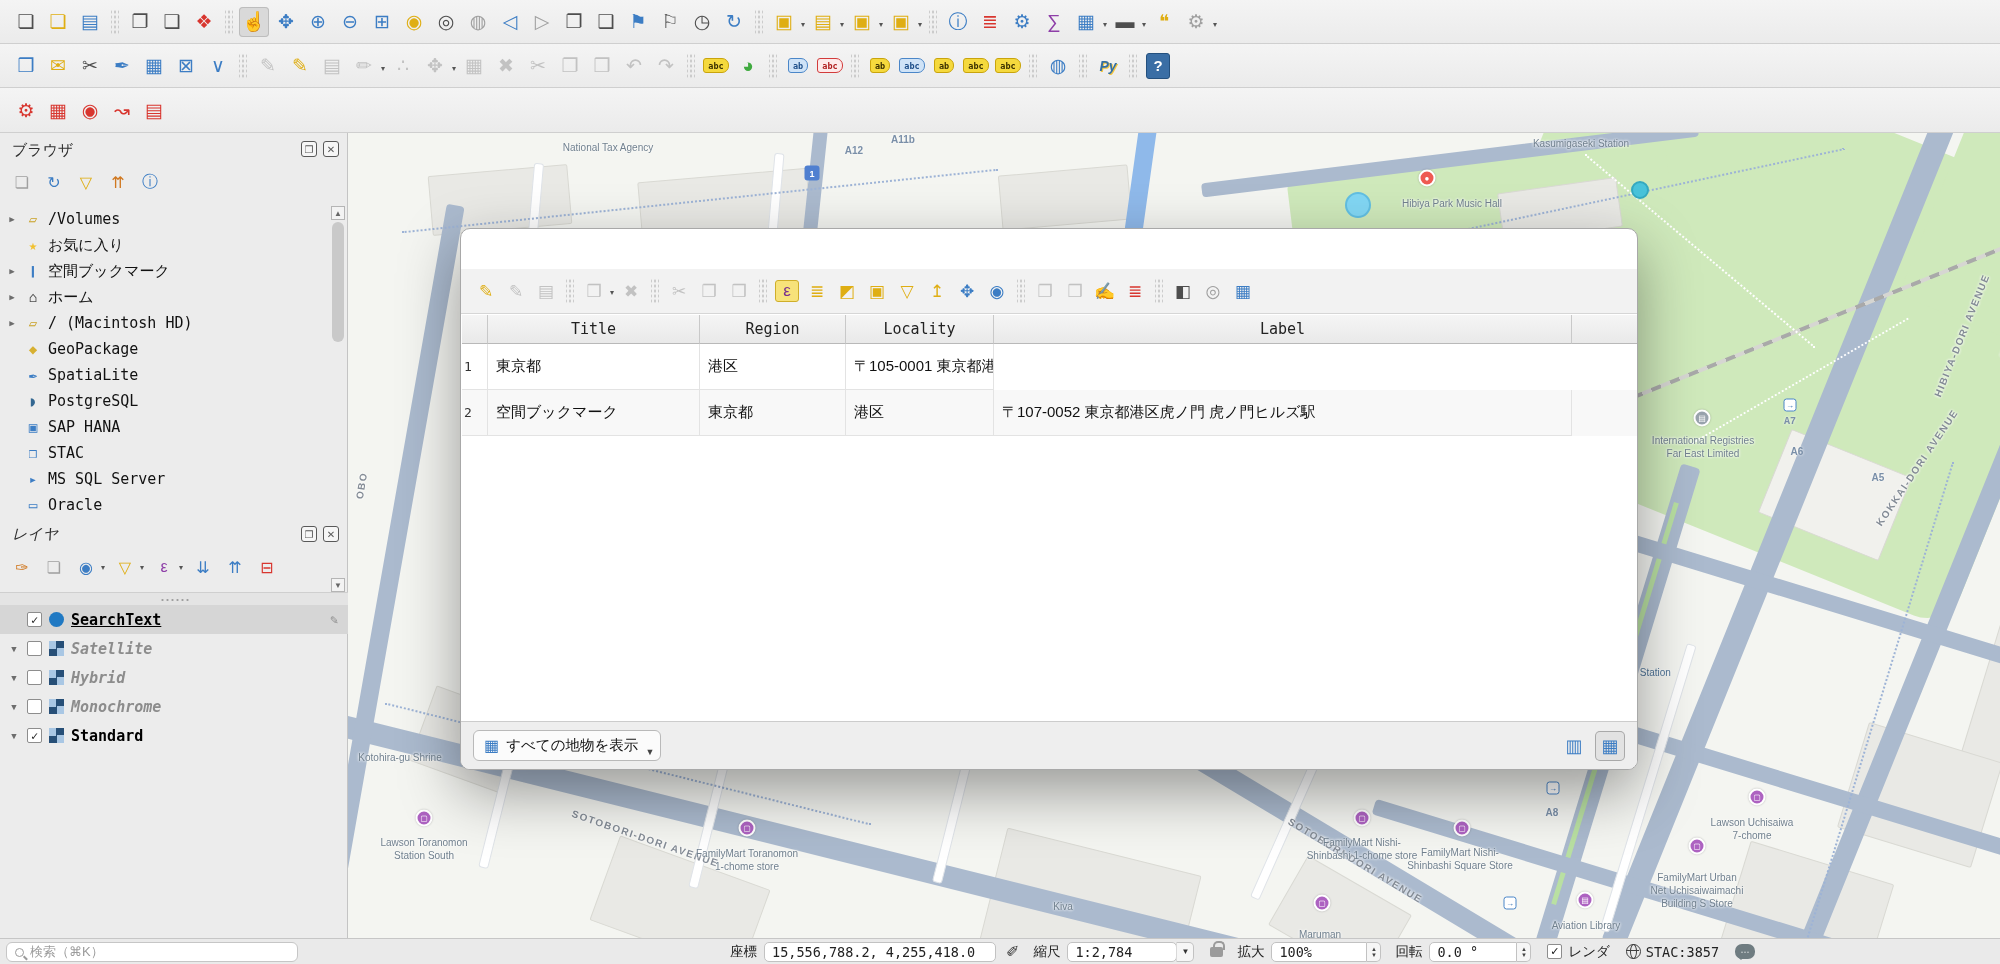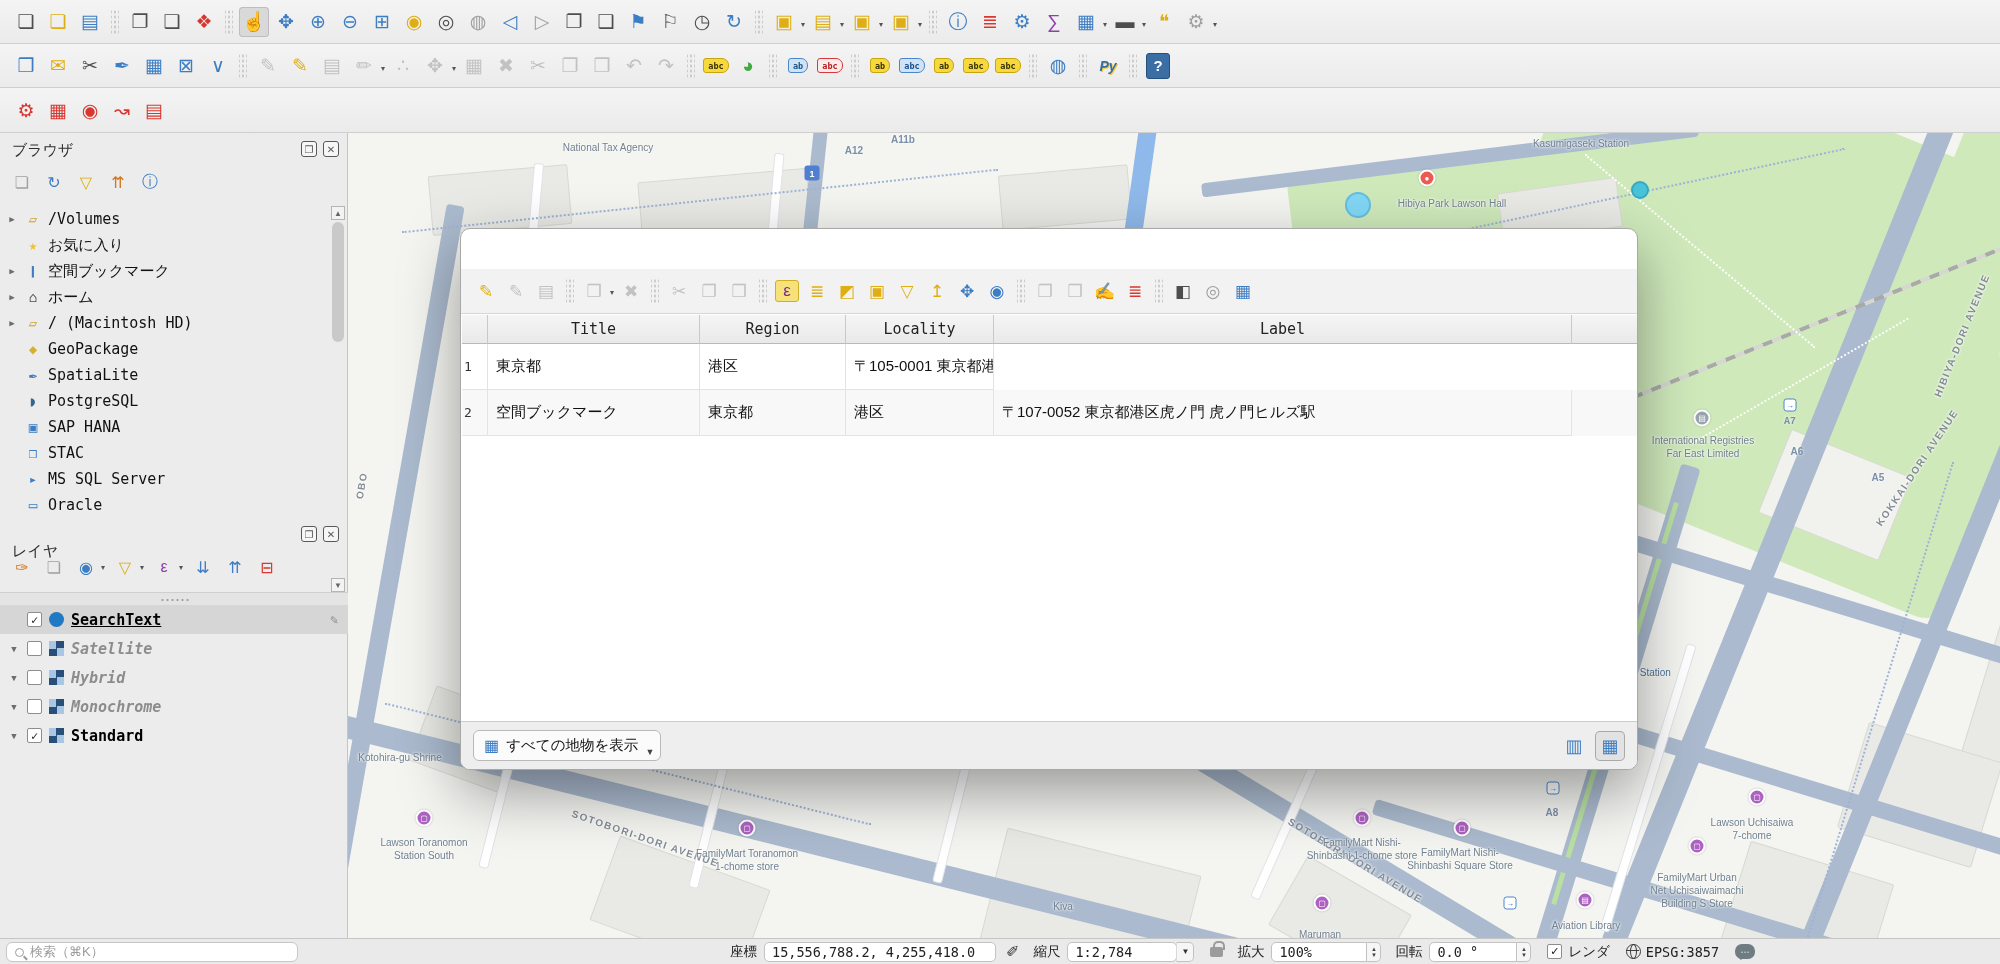"Hibiya Park Lawson Hall" div.ml { text: Lawson -> Music }
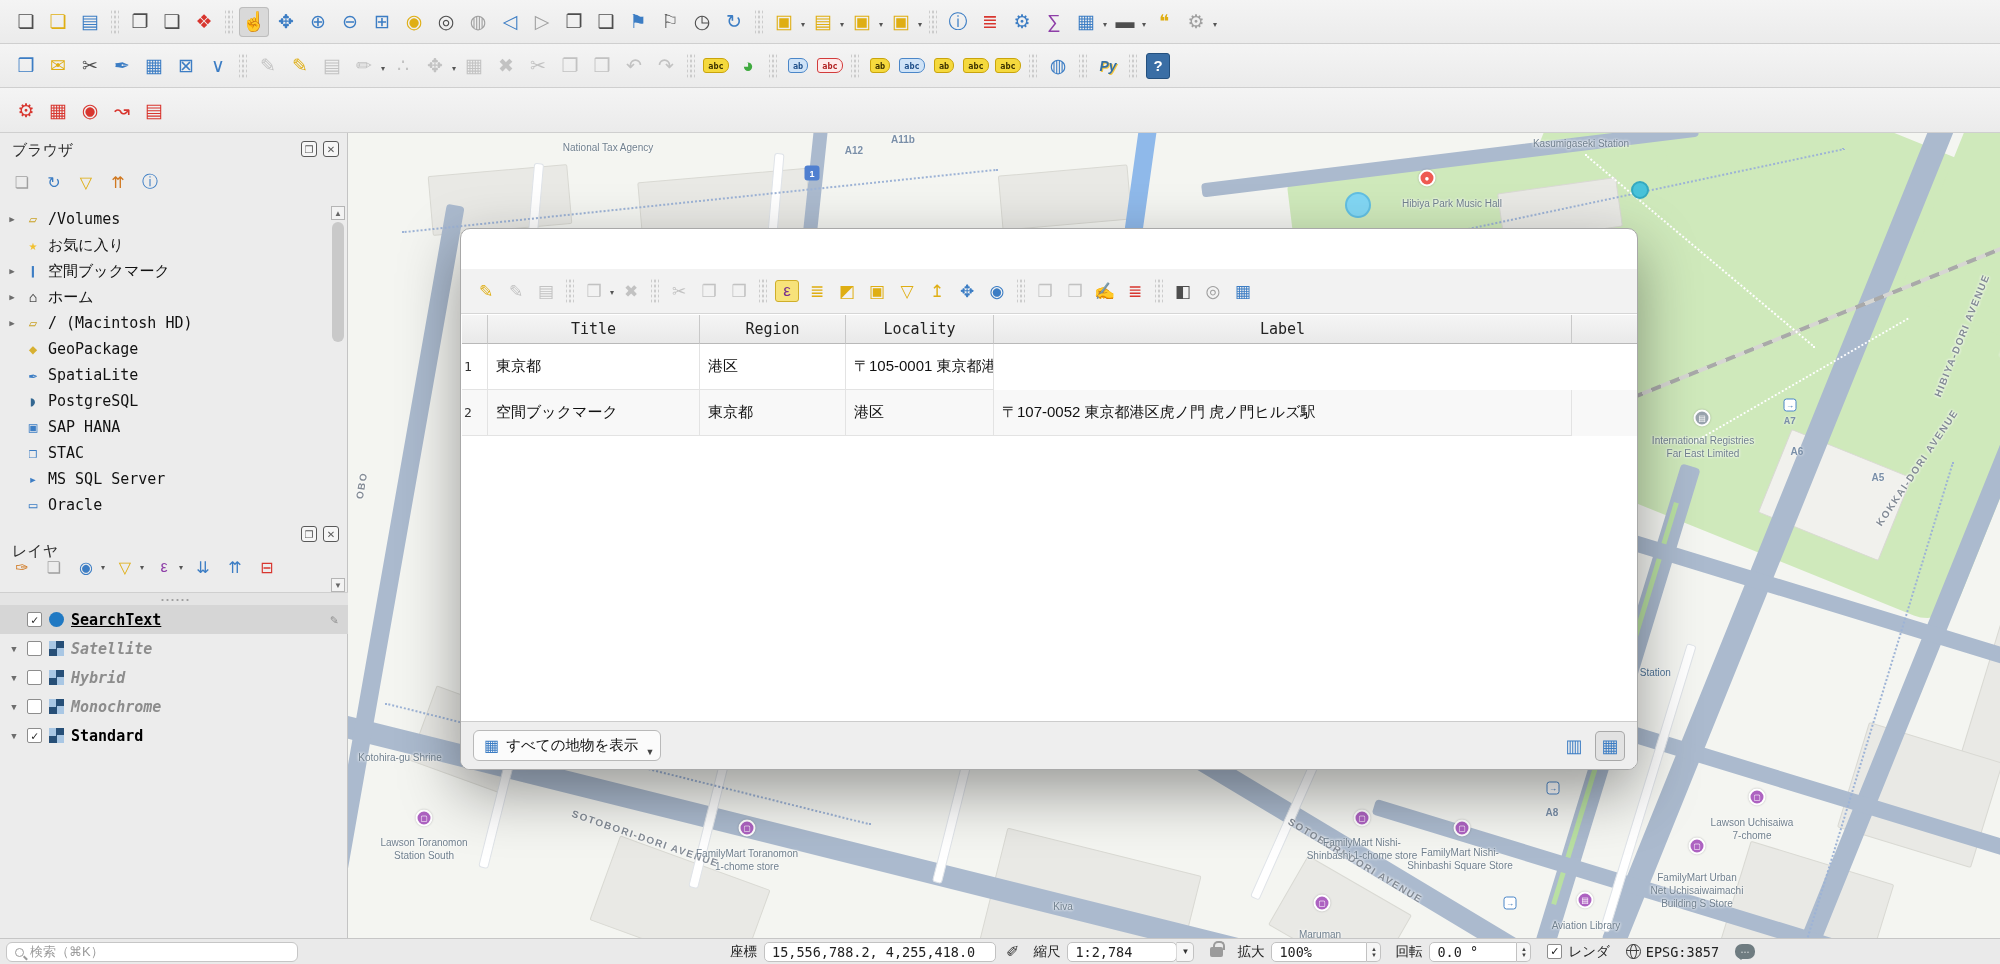"レイヤ" div.ptitle { font-style: none -> italic; top: 409px -> 392px }
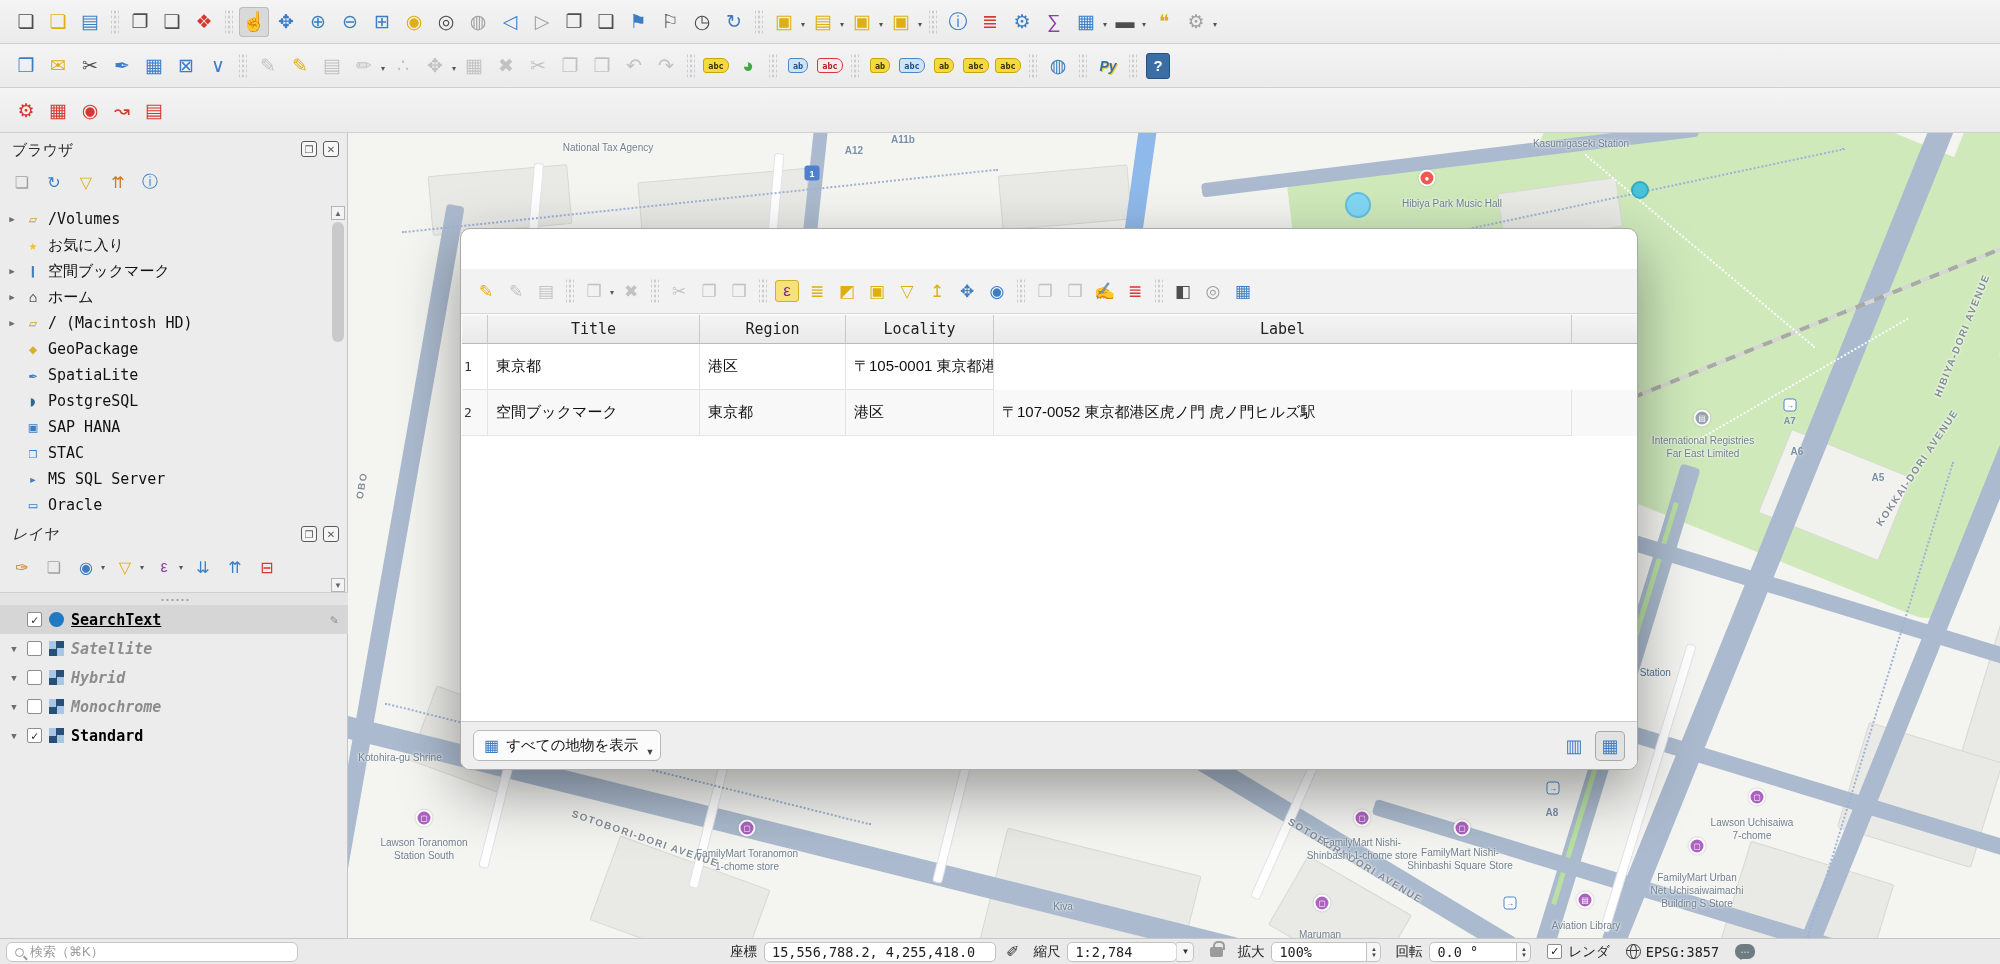"EPSG:3857" span { text: EPSG:3857 -> STAC:3857 }
